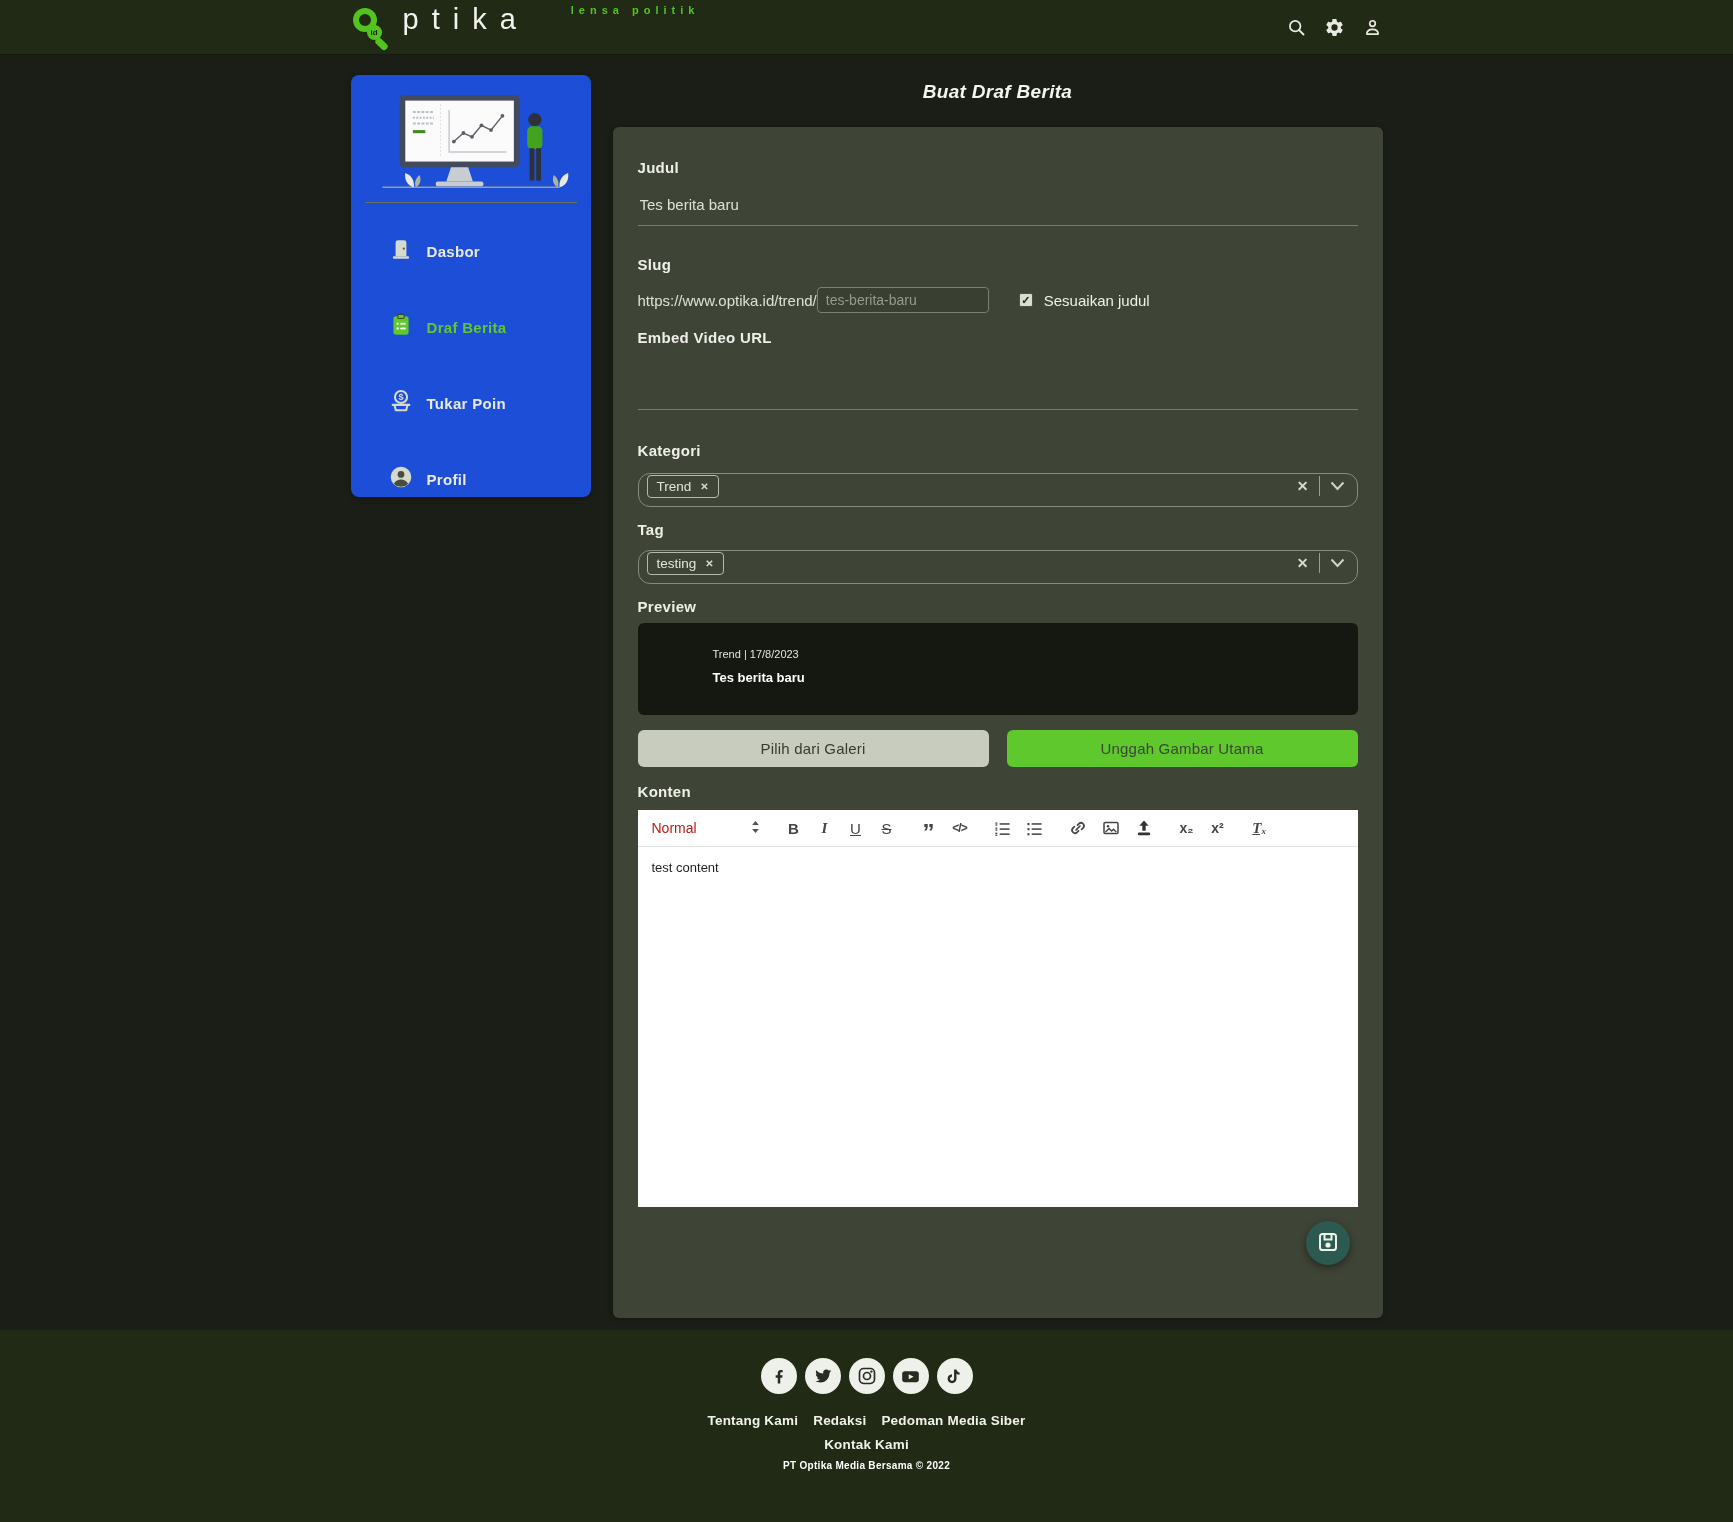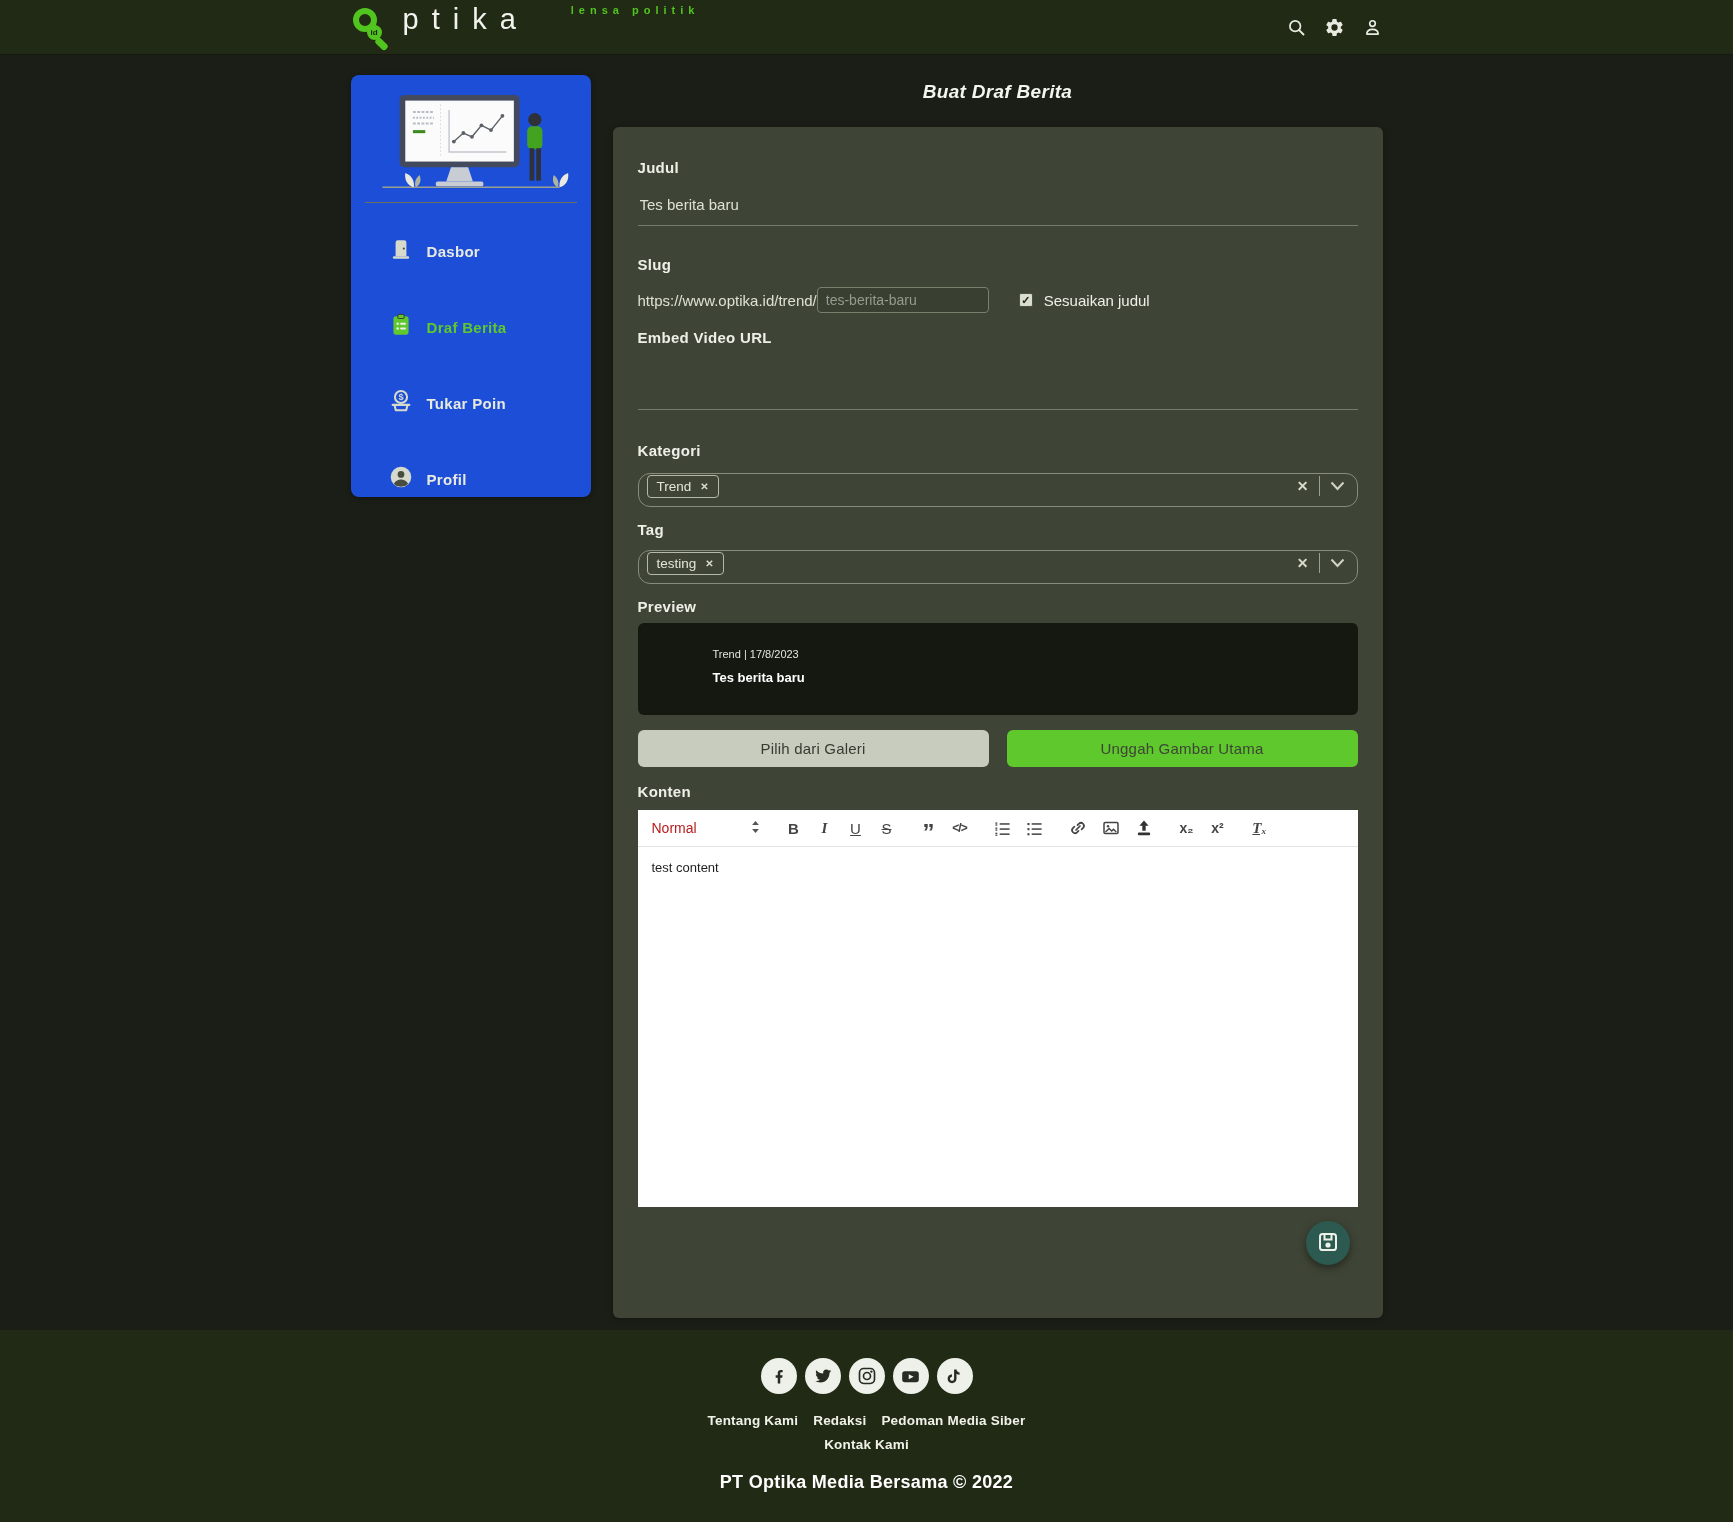"PT Optika Media Bersama ©" .fcopy { font-size: 18px -> 10px; margin-top: 20px -> 8px }
